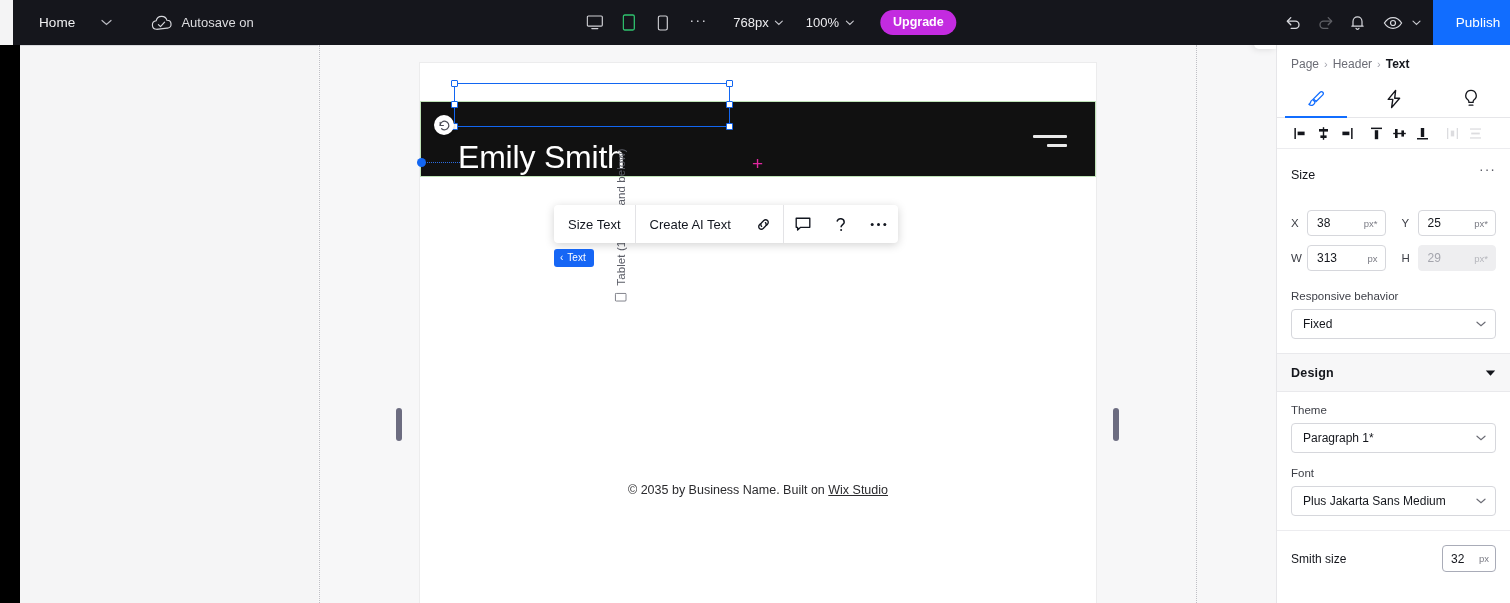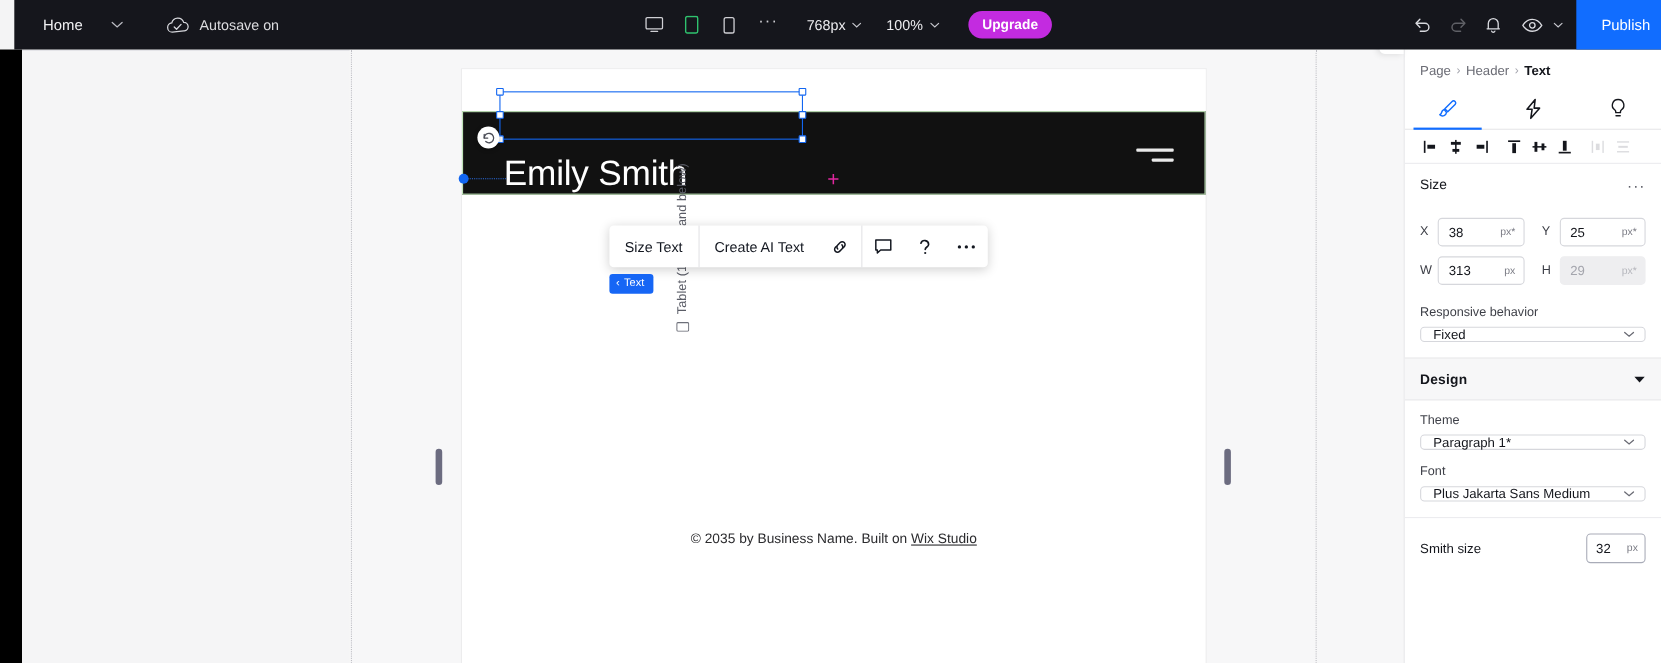"Size" .sect-head { align-items: flex-start -> flex-end; margin-bottom: 16px -> 28px }
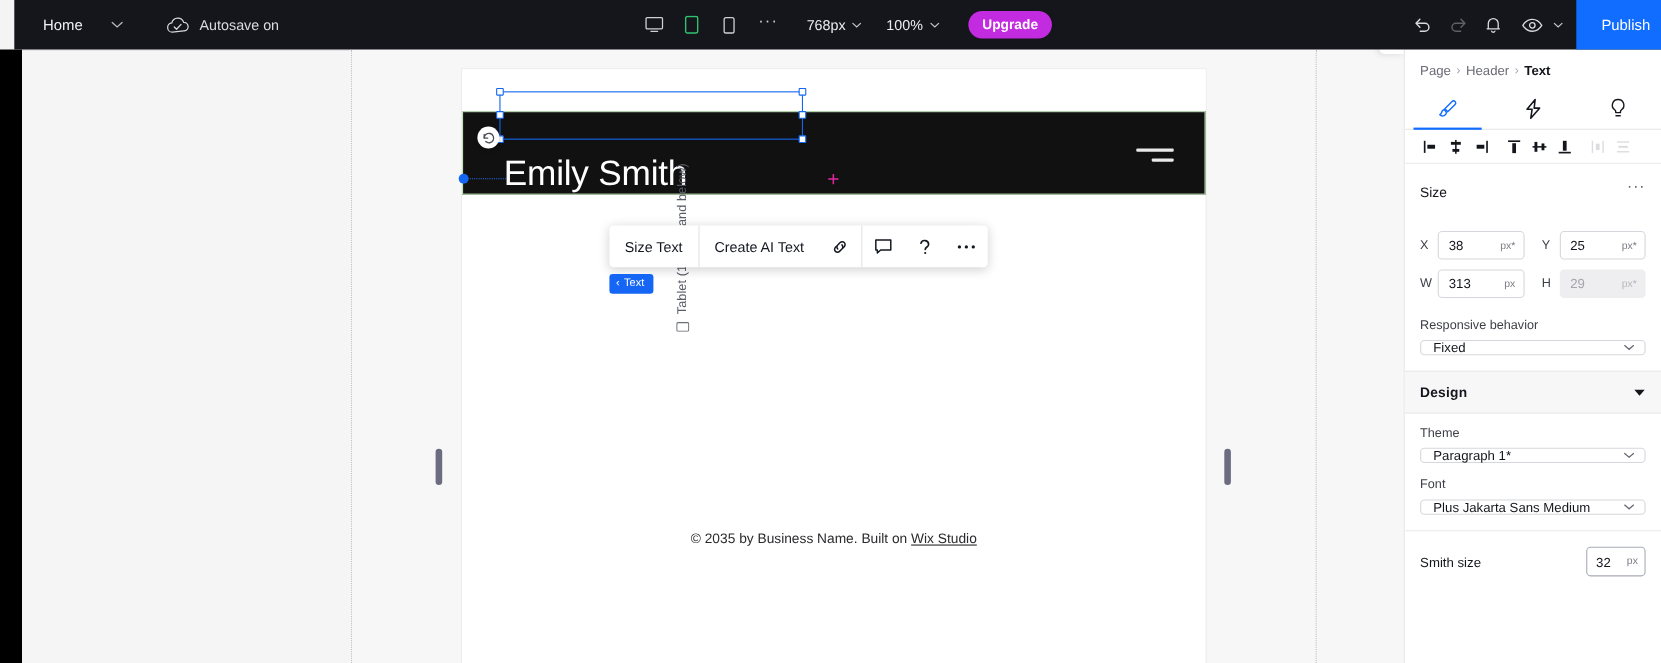"Fixed" .select { height: 14px -> 30px }
